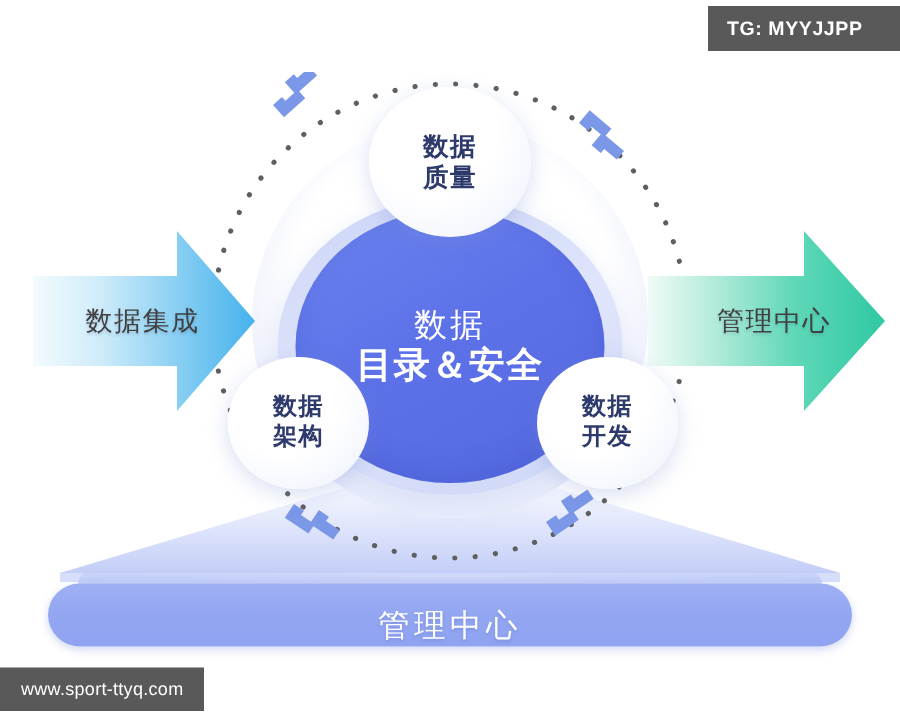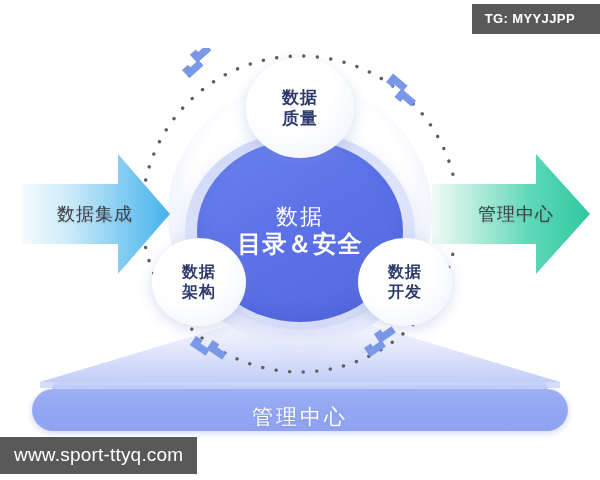"www.sport-ttyq.com" .tag-site { font-size: 19px -> 12px }
